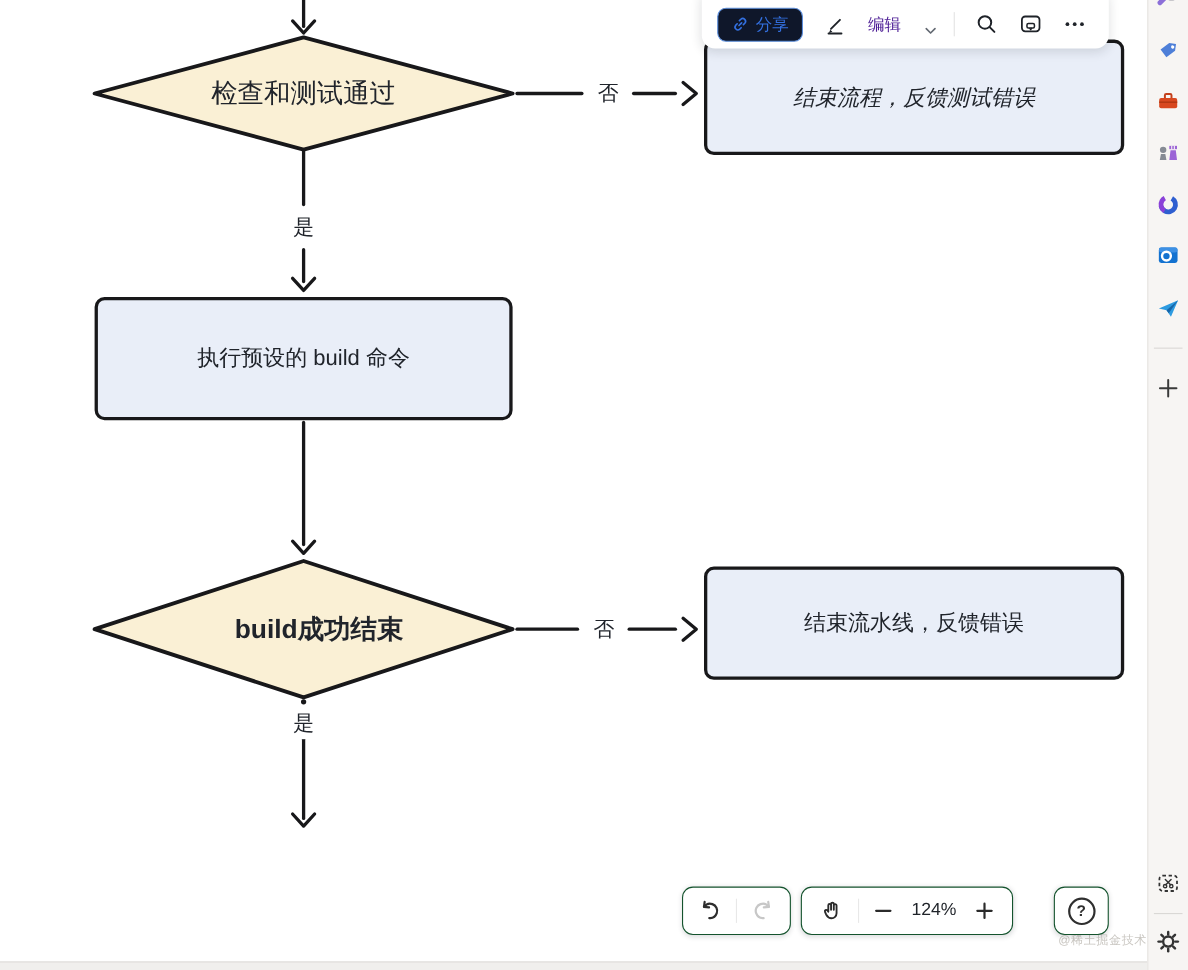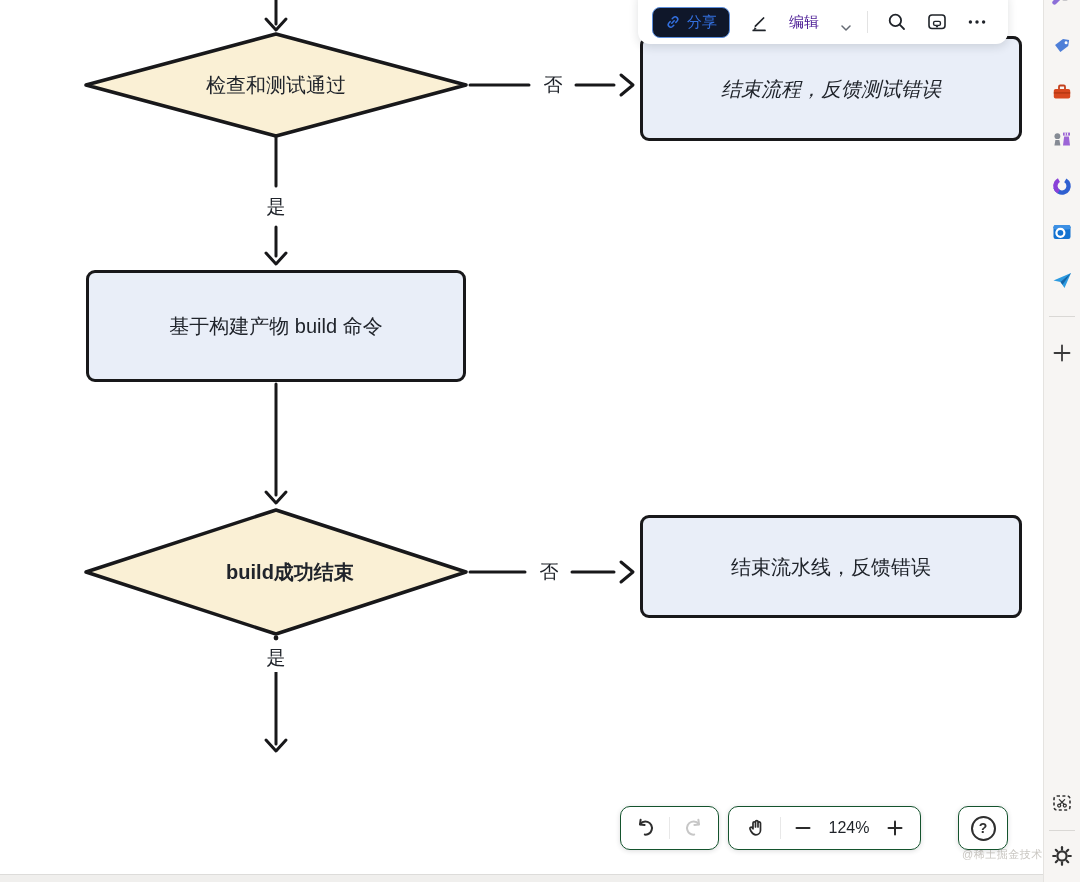"检查和测试通过" .diamond-label { font-size: 20px -> 24px }
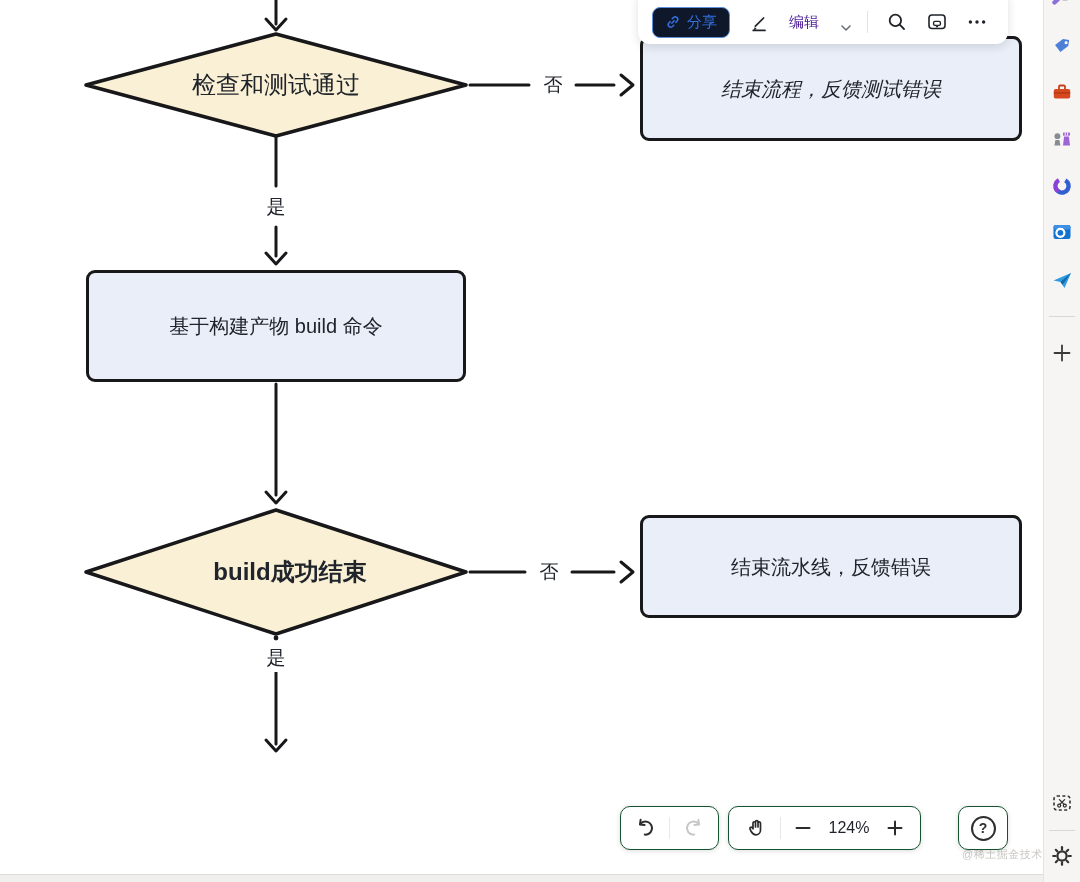"基于构建产物 build 命令" span { text: 基于构建产物 -> 执行预设的 }
